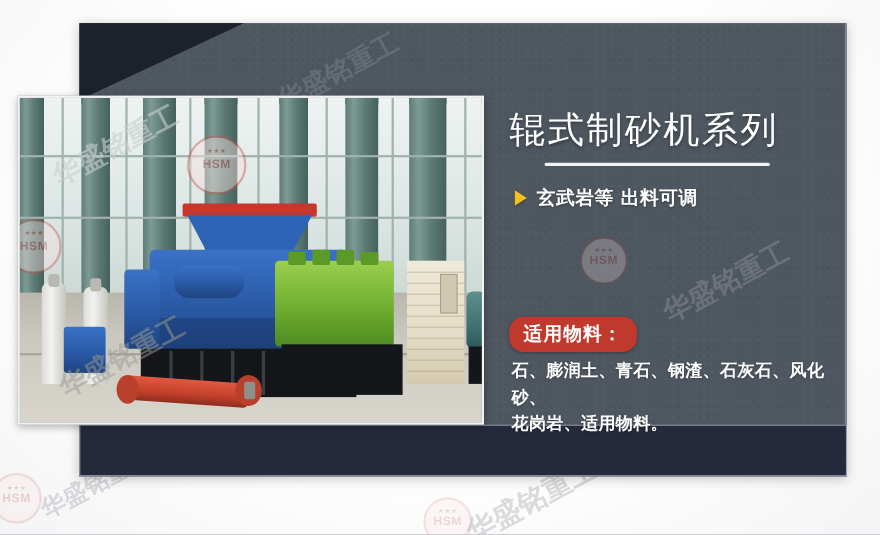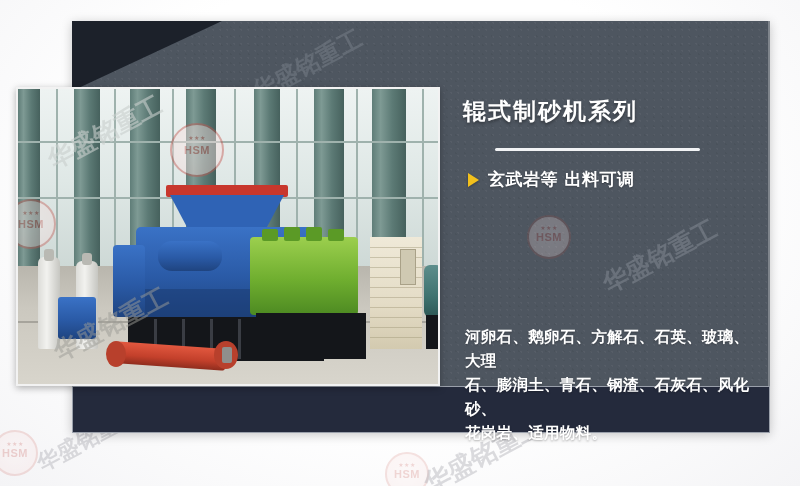"辊式制砂机系列" .title { font-size: 23px -> 33px; font-weight: bold -> normal }
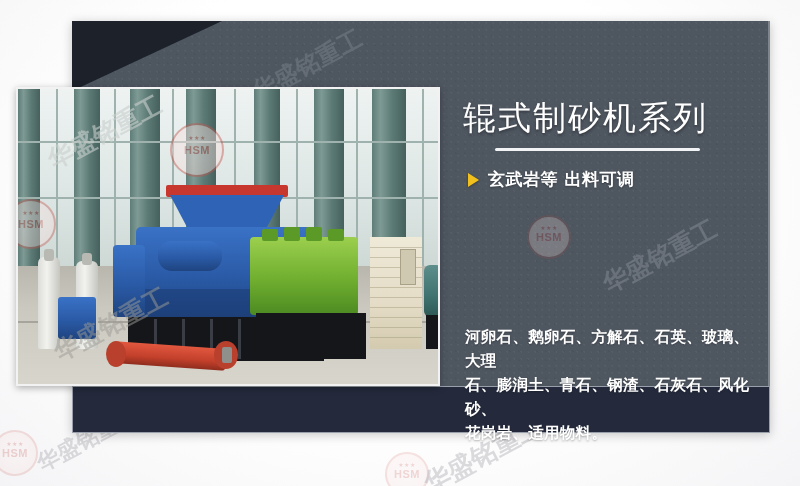"适用物料：" div.badge { html: none -> <div>适用物料：</div> }
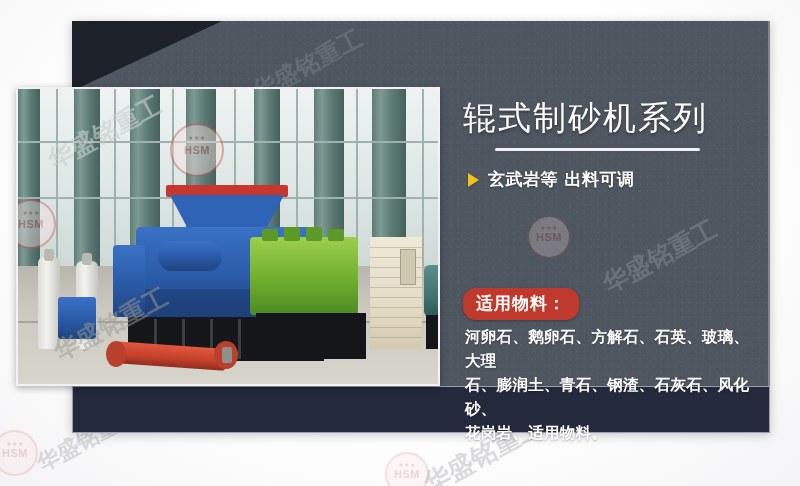"河卵石、鹅卵石、方解石、石英、玻璃、大理" div { html: <div>河卵石、鹅卵石、方解石、石英、玻璃、大理</div> -> none }
